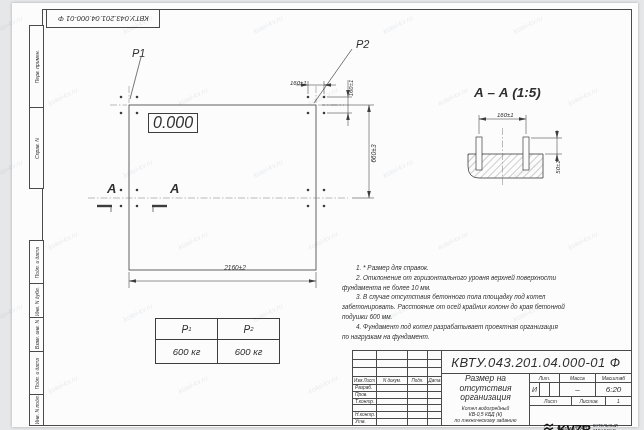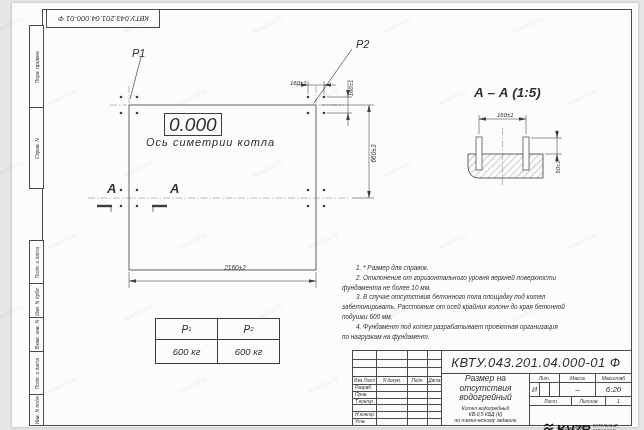"0.000" div.t { font-size: 19px -> 16px; left: 152px -> 136px }
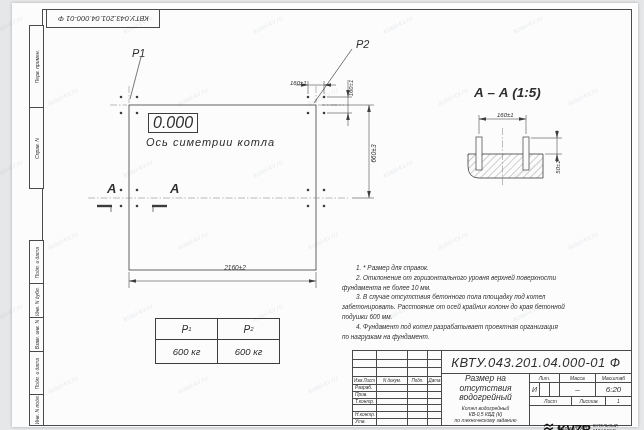"Ось симетрии котла" div.t { html: <div>Ось симетрии котла</div> -> none }
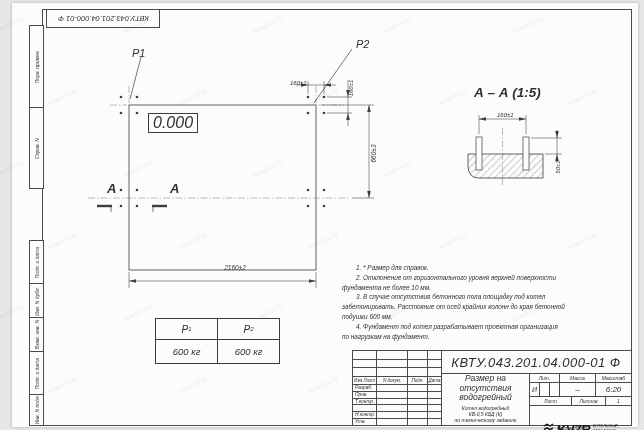"водогрейный" div { text: водогрейный -> организация }
